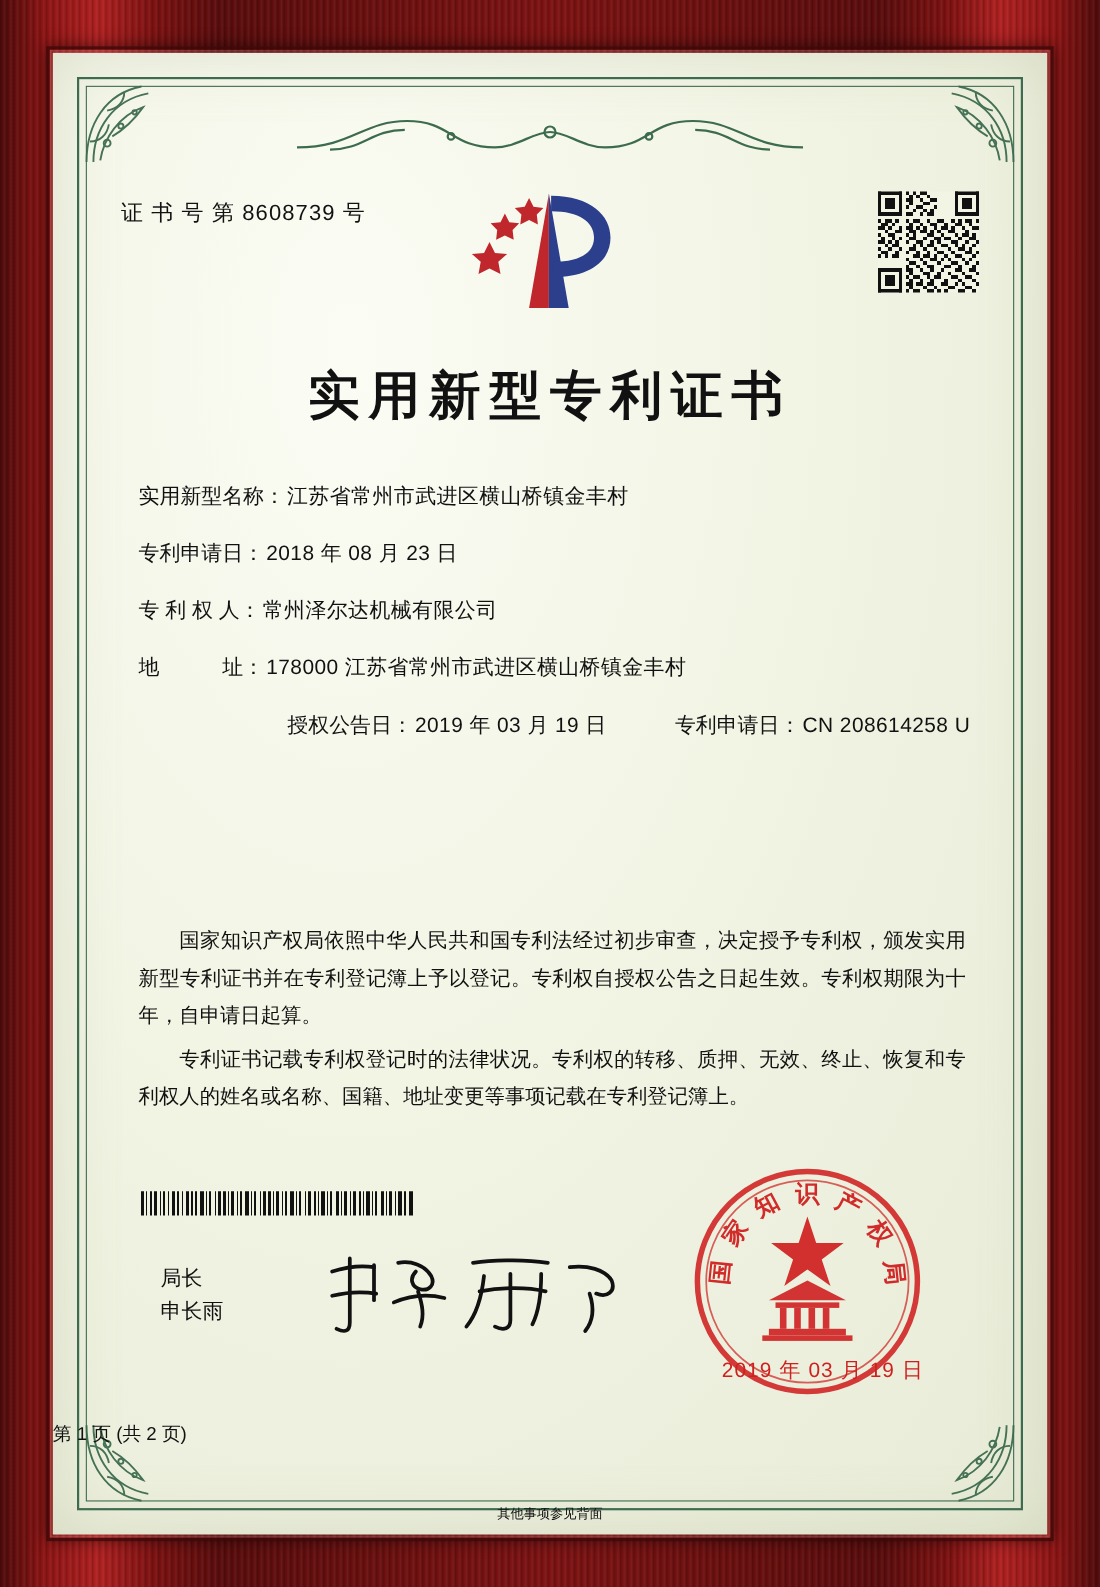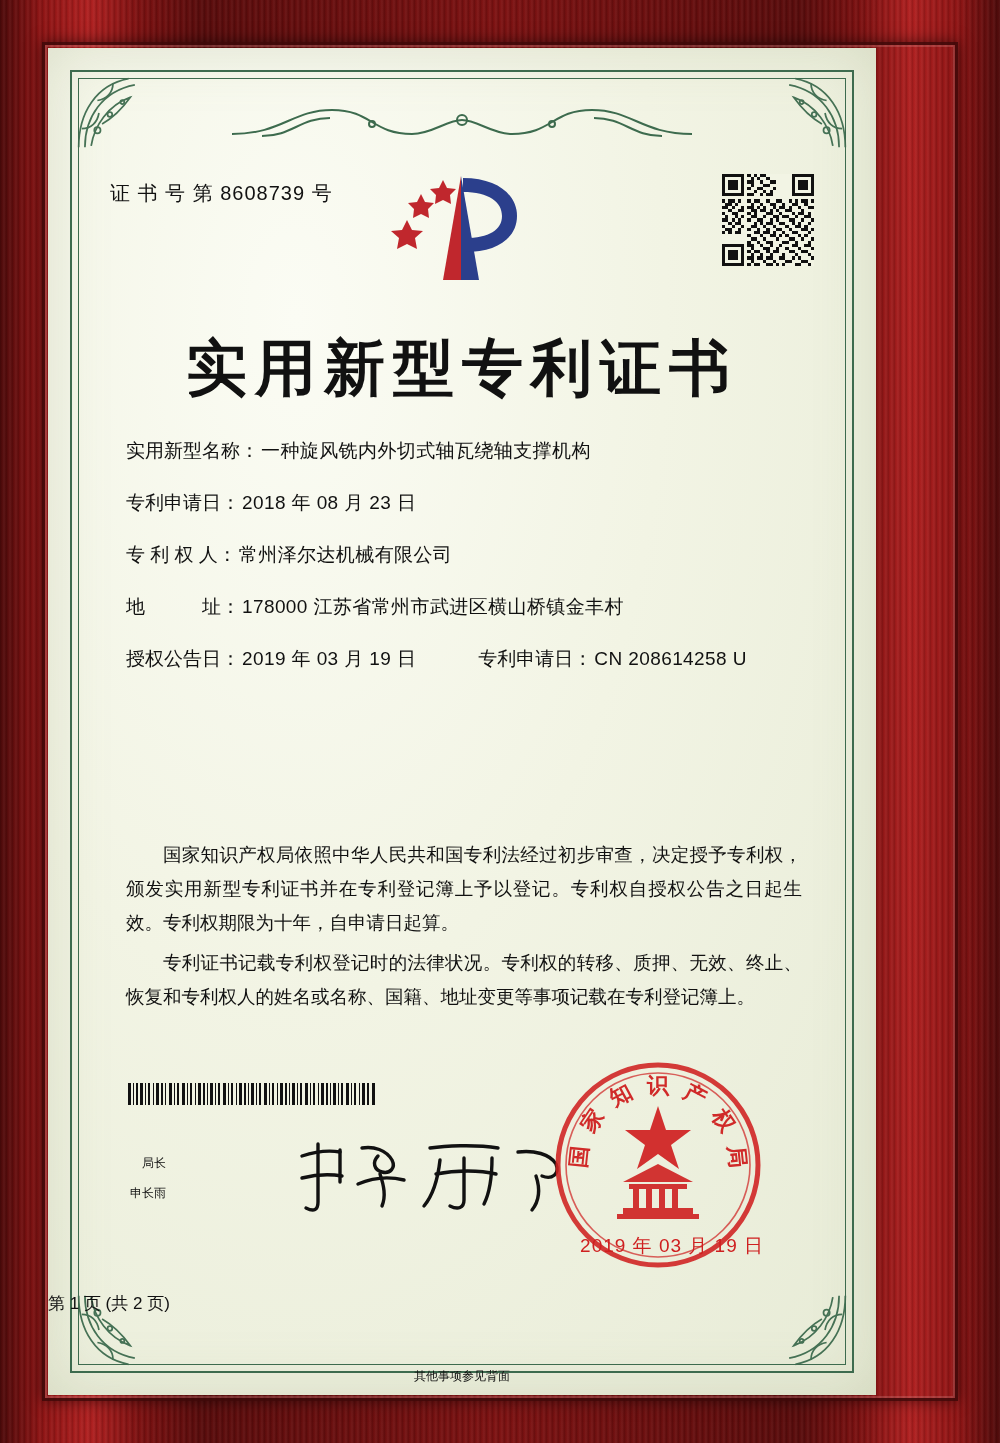"证 书 号 第 8608739" .paper { width: 828px -> 904px }
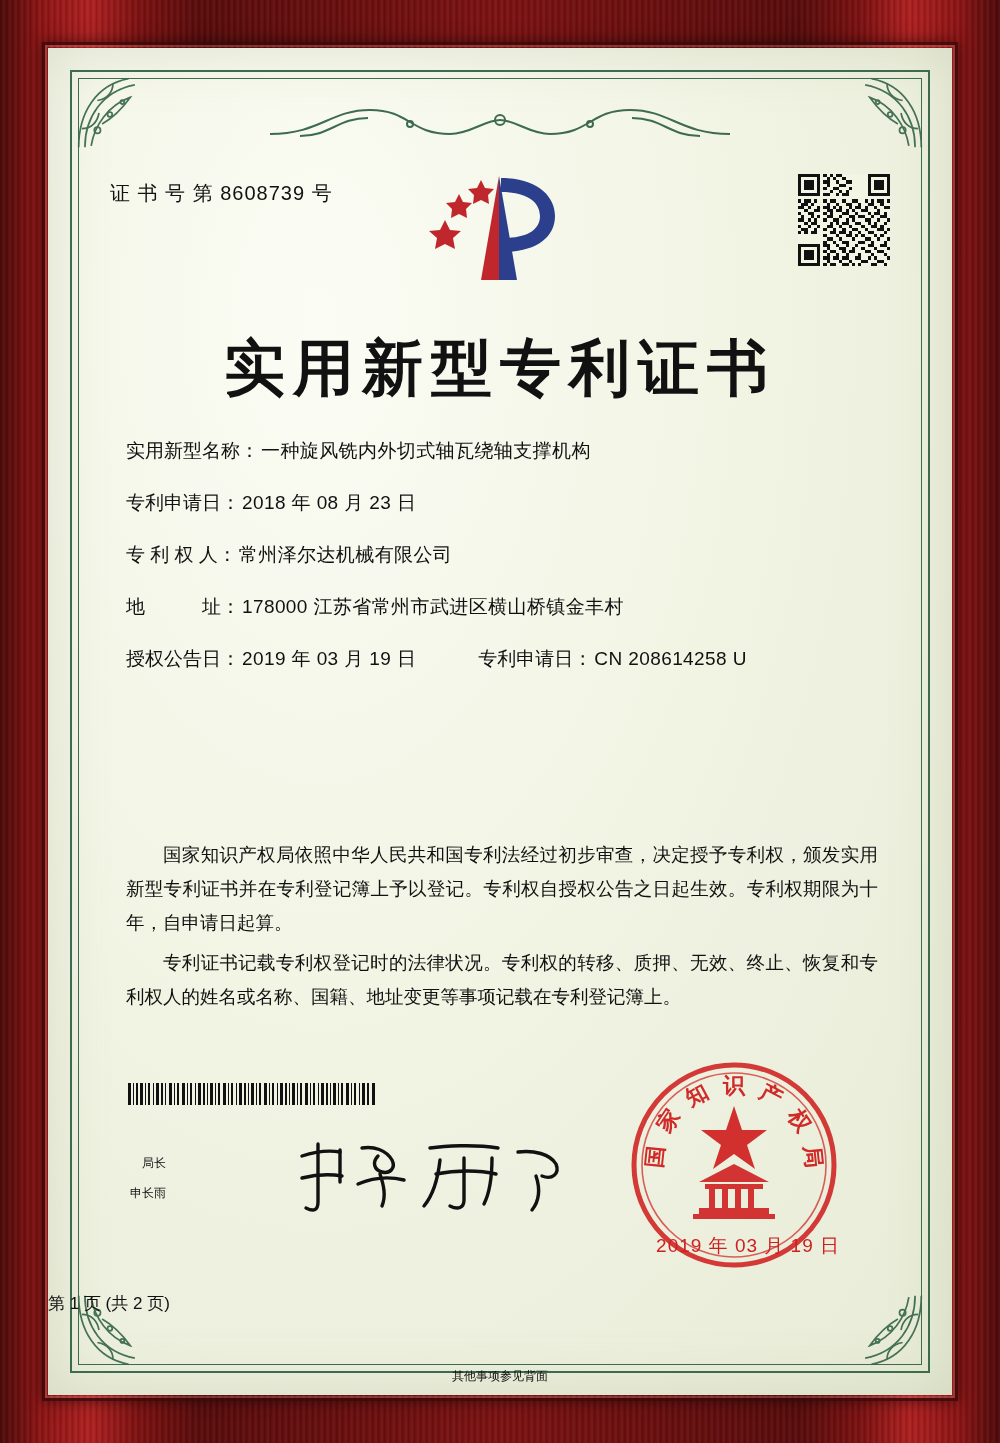"实用新型专利证书" .main-title { font-size: 61px -> 47px }
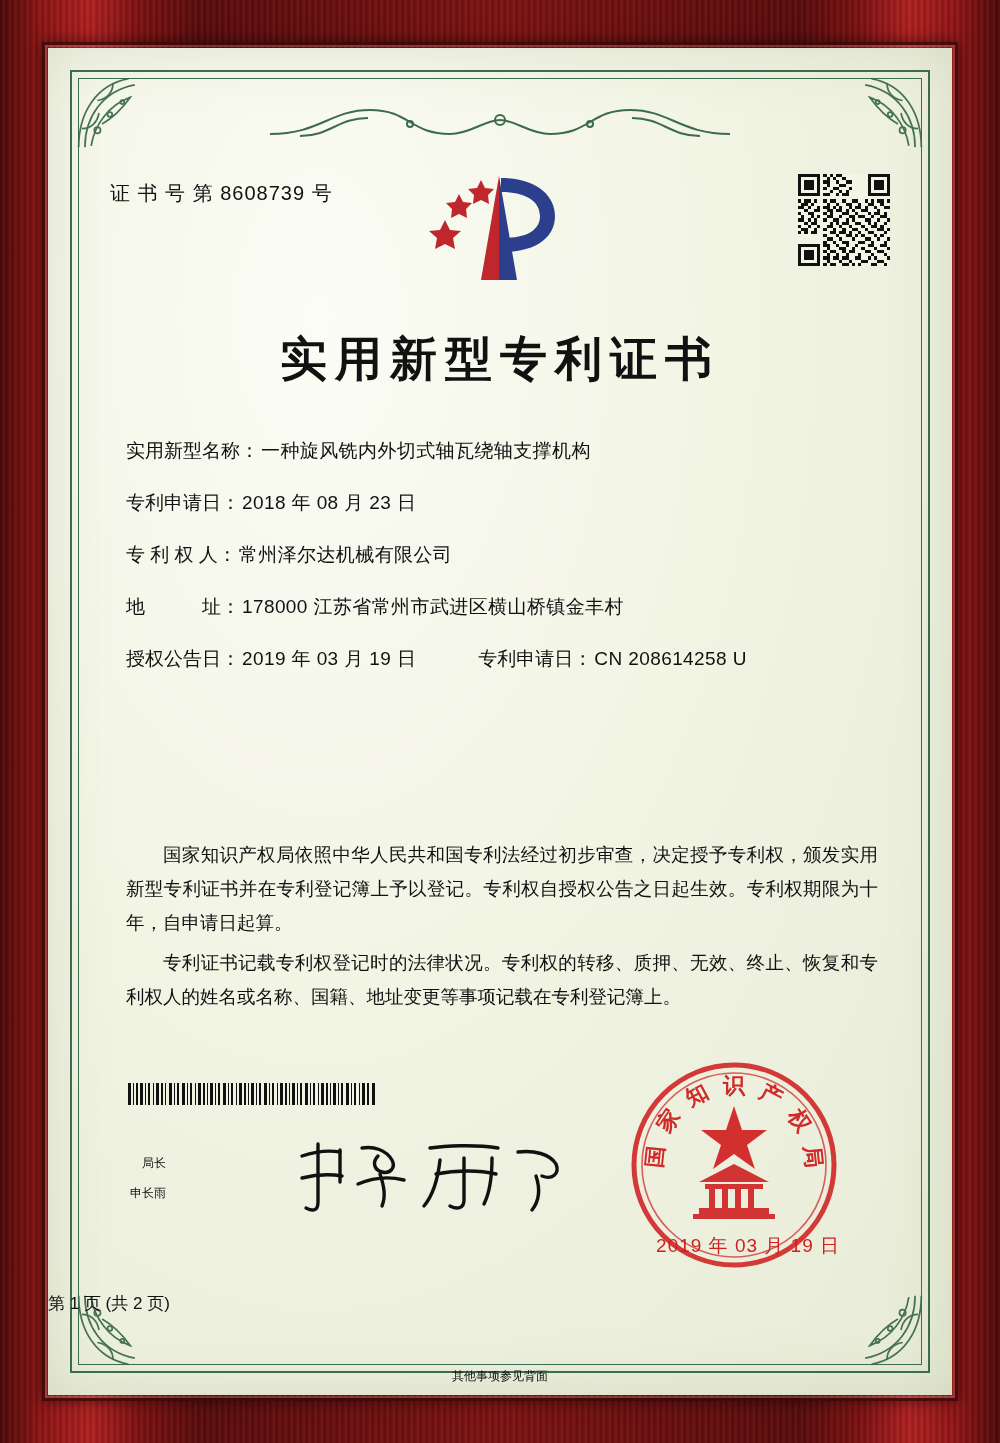"一种旋风铣内外切式轴瓦绕轴支撑机构" span.field-value { text: 一种旋风铣内外切式轴瓦绕轴支撑机构 -> 江苏省常州市武进区横山桥镇金丰村 }
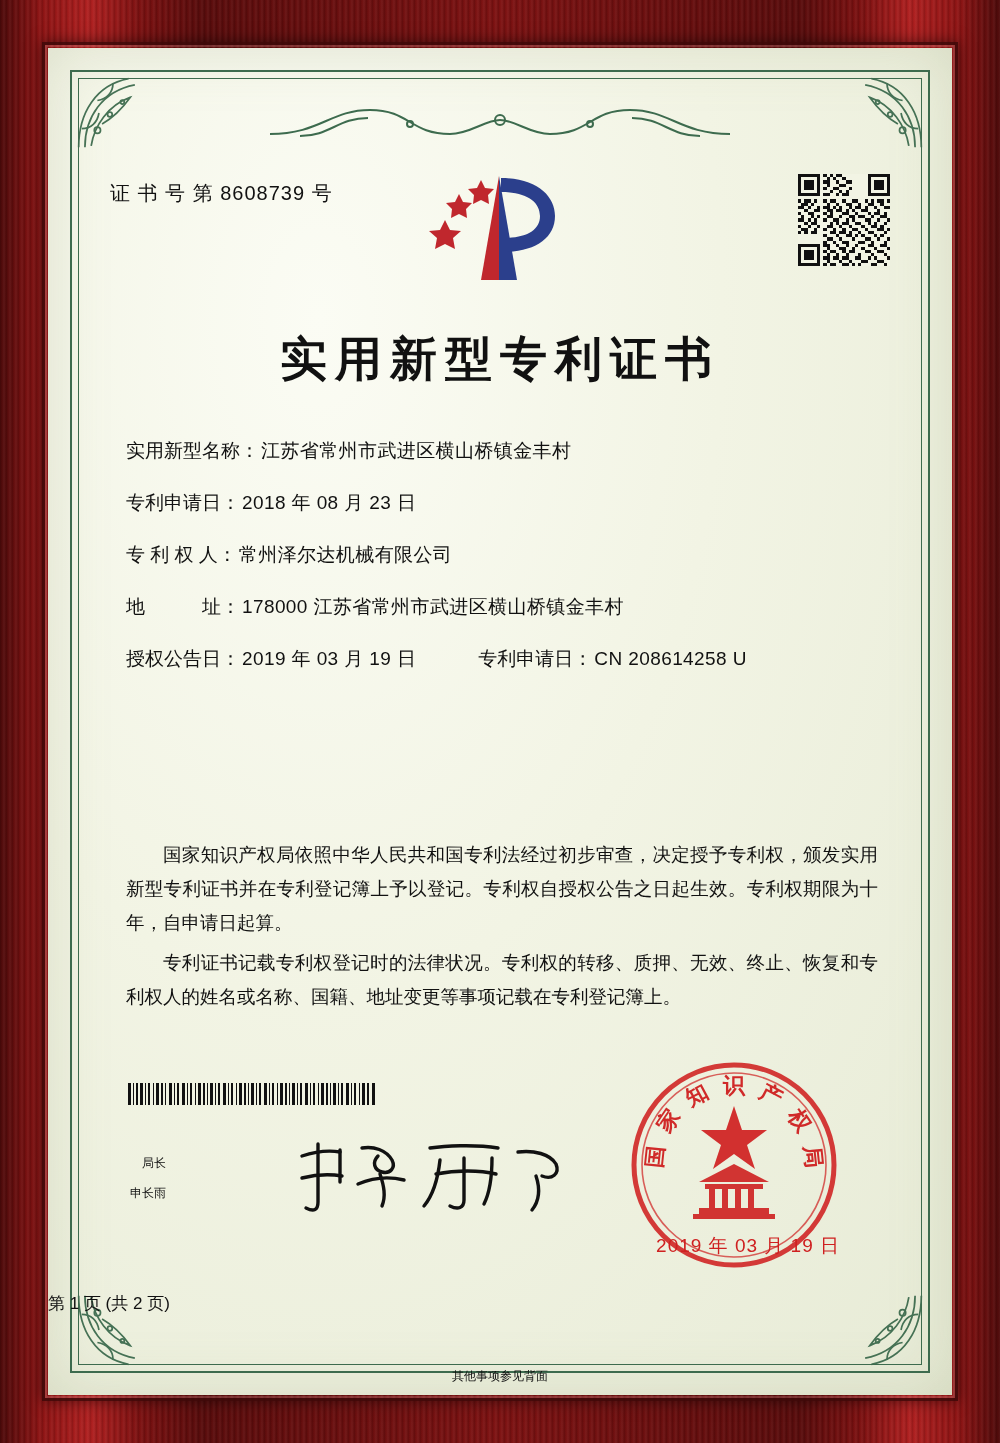"授权公告日：" .field-row.two-col { justify-content: flex-start -> flex-end }
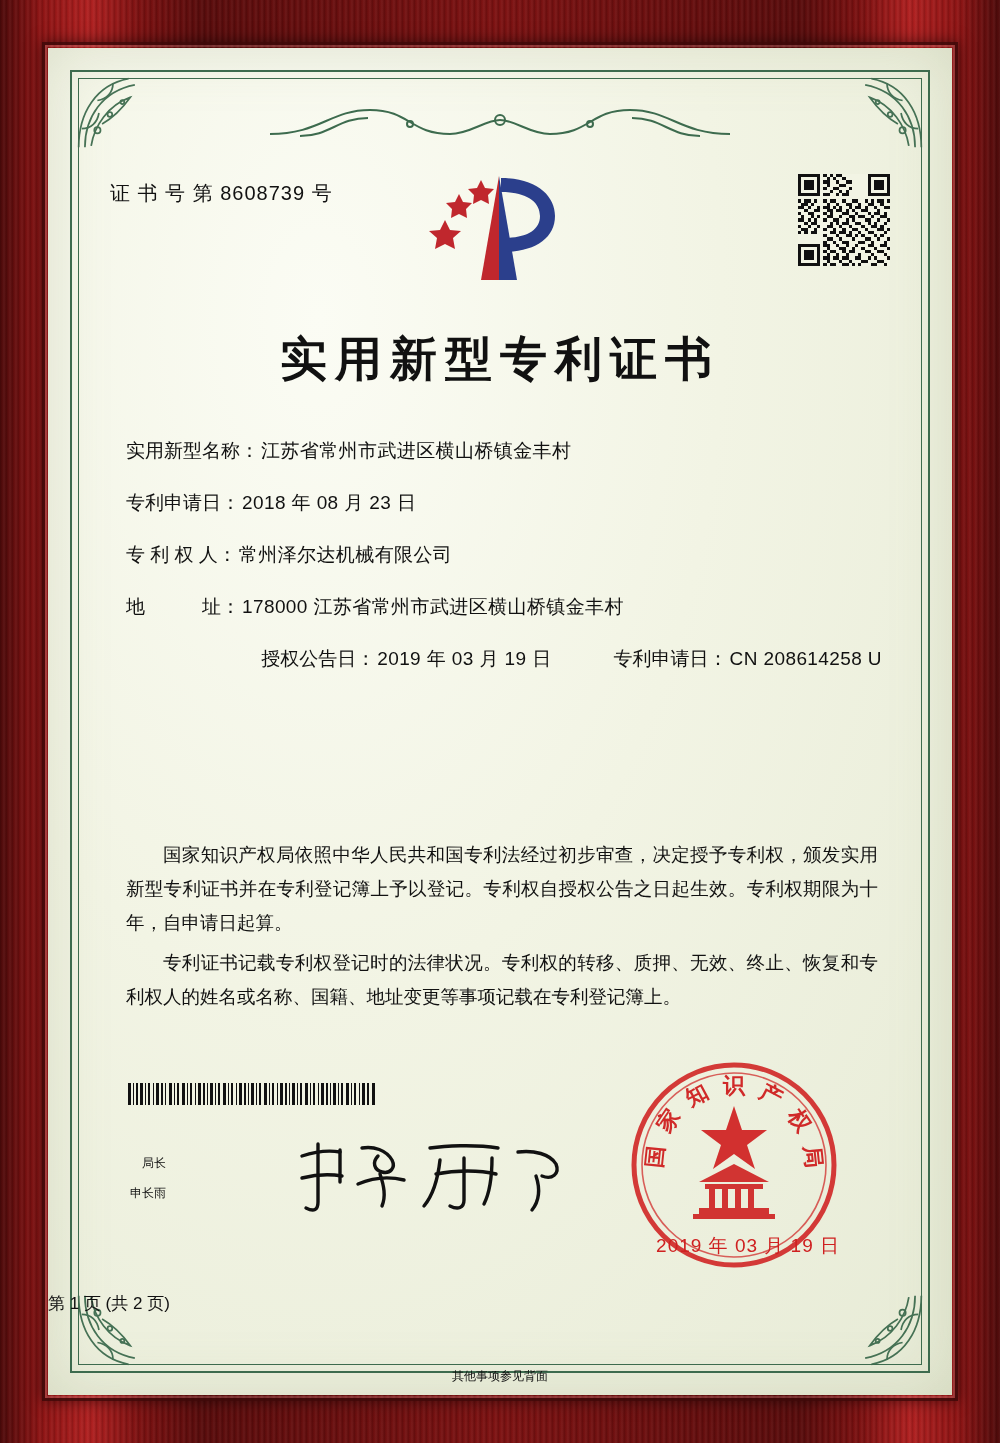"局长" .signature-block { font-size: 12px -> 19px; left: 82px -> 98px; text-align: right -> none }
